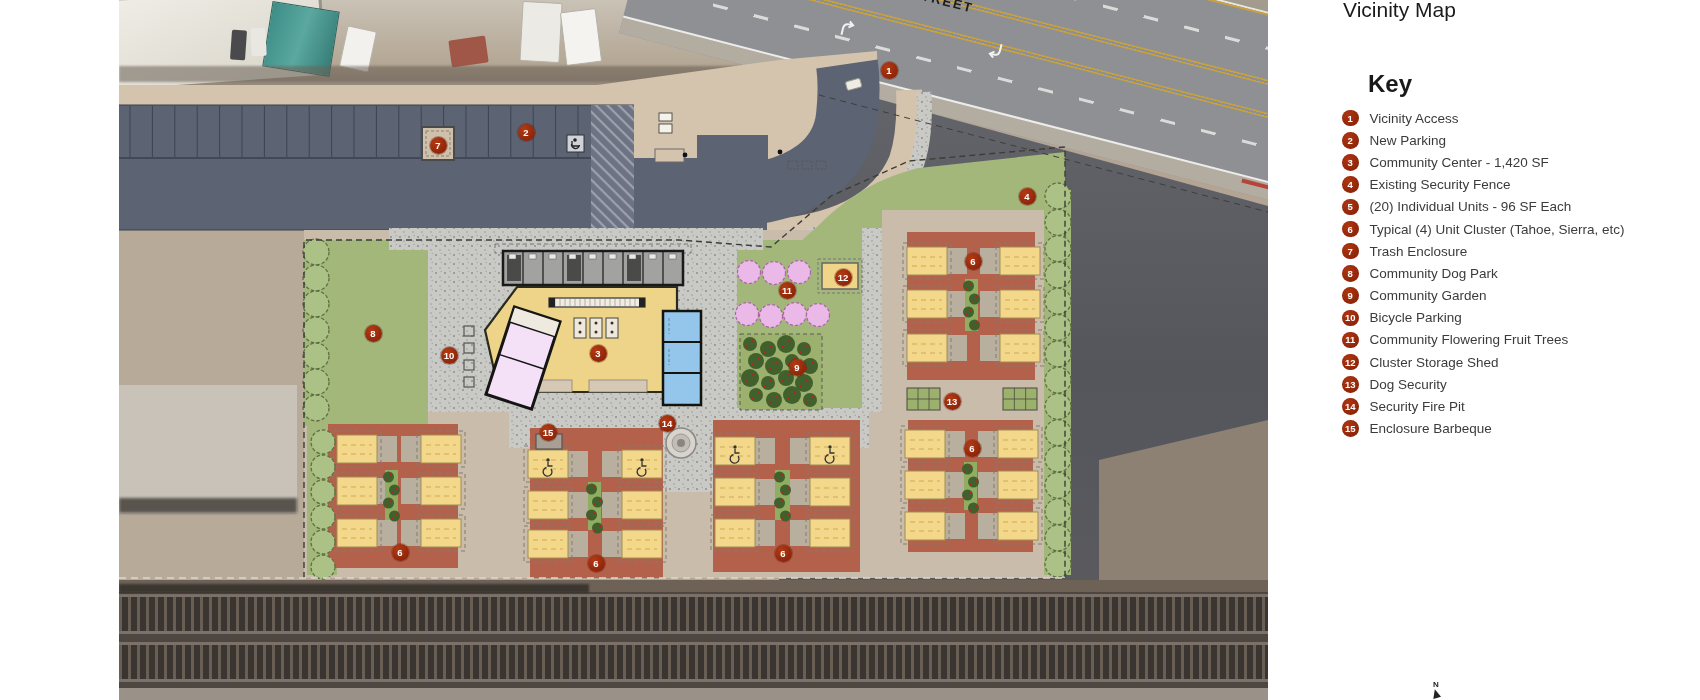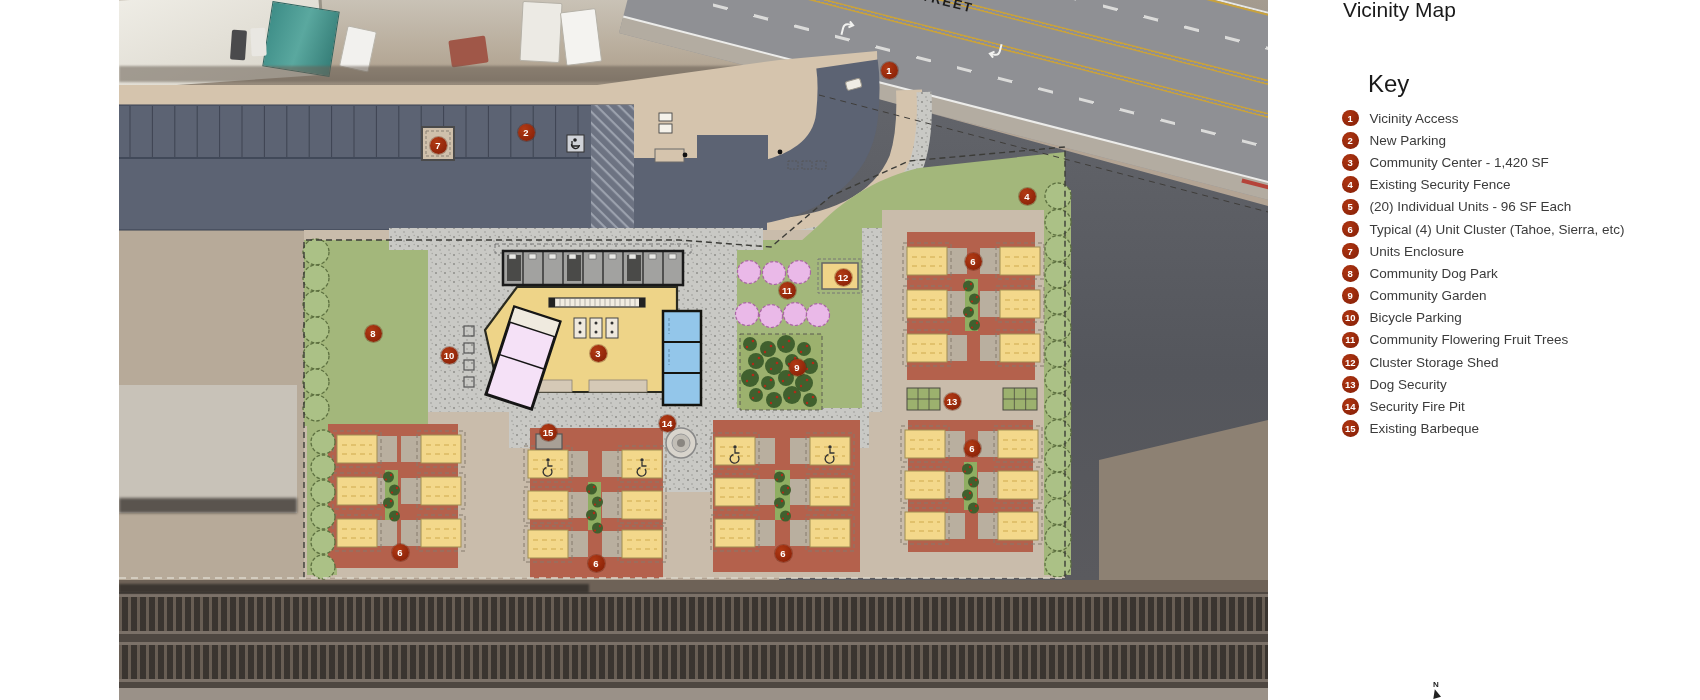"Key" #keyhead { font-weight: 400 -> 700 }
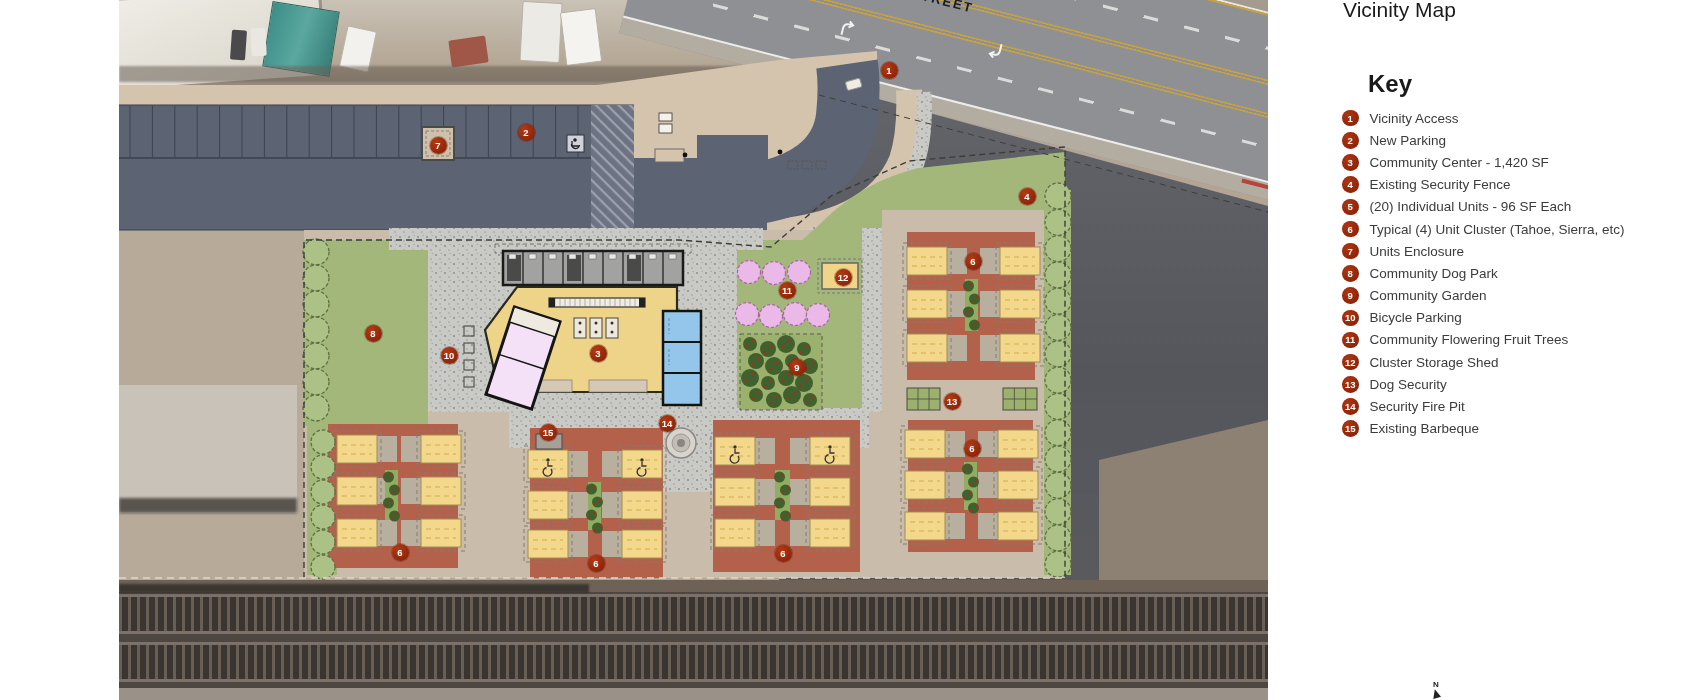"Units Enclosure" div.leg-label { text: Units -> Trash }
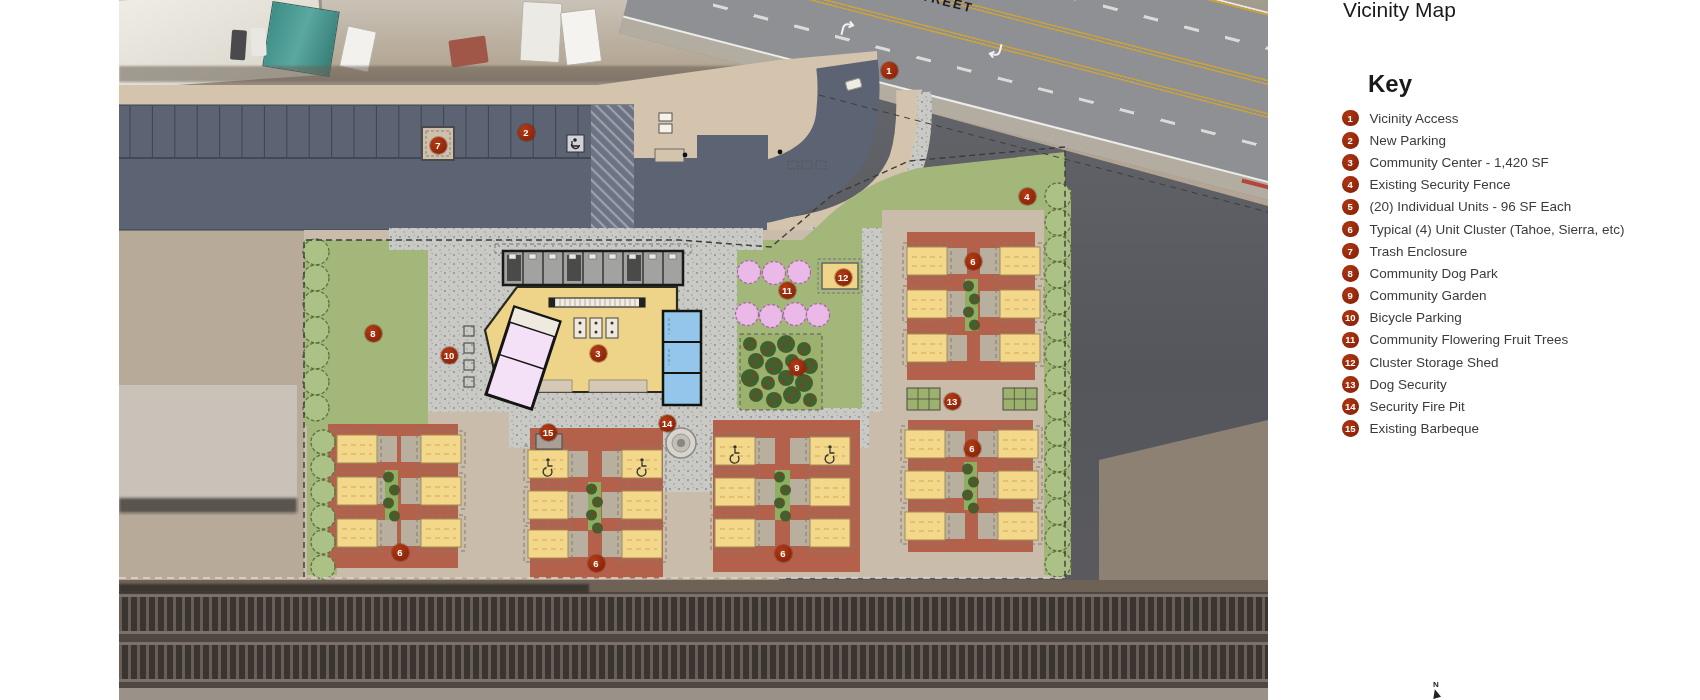"Existing Barbeque" div.leg-label { text: Existing -> Enclosure }
